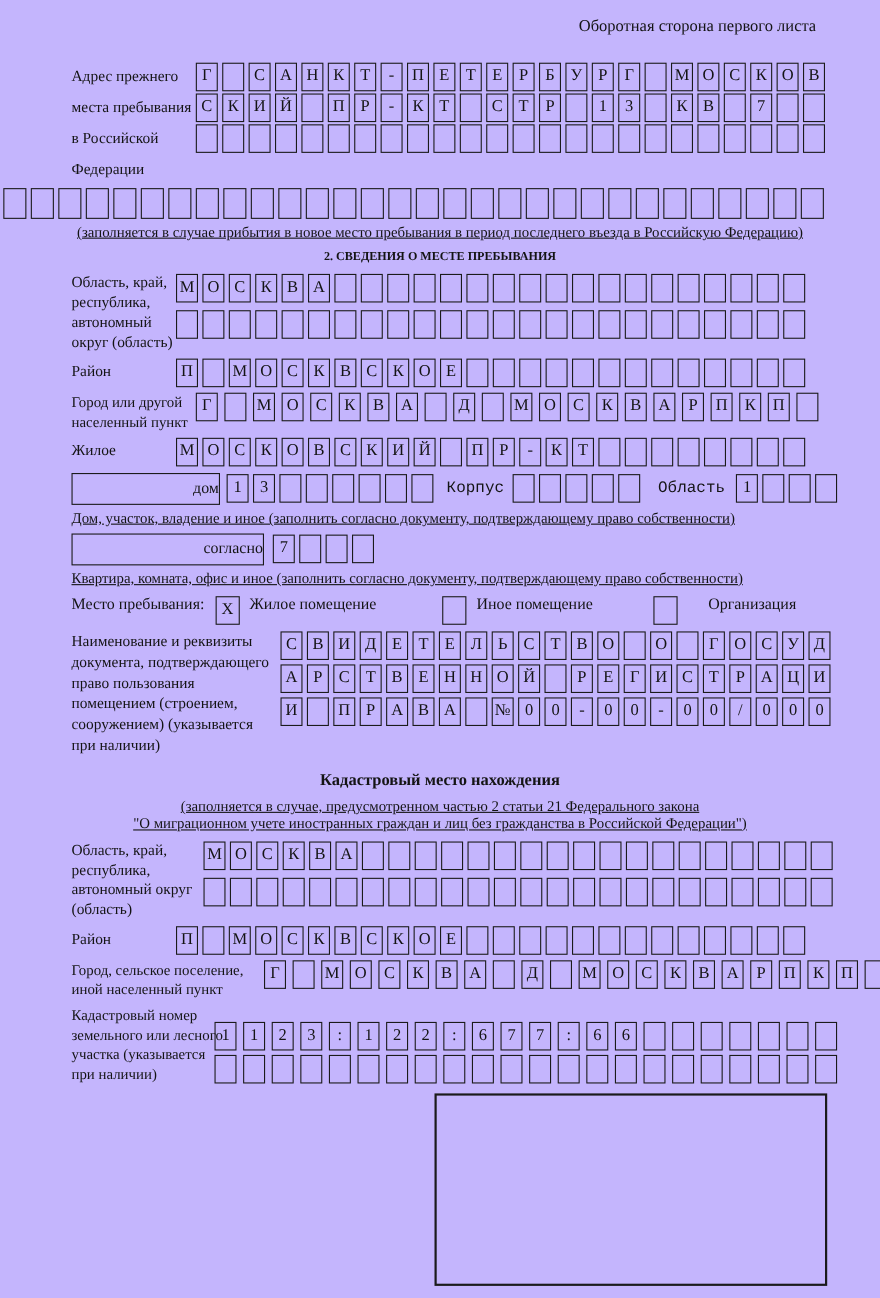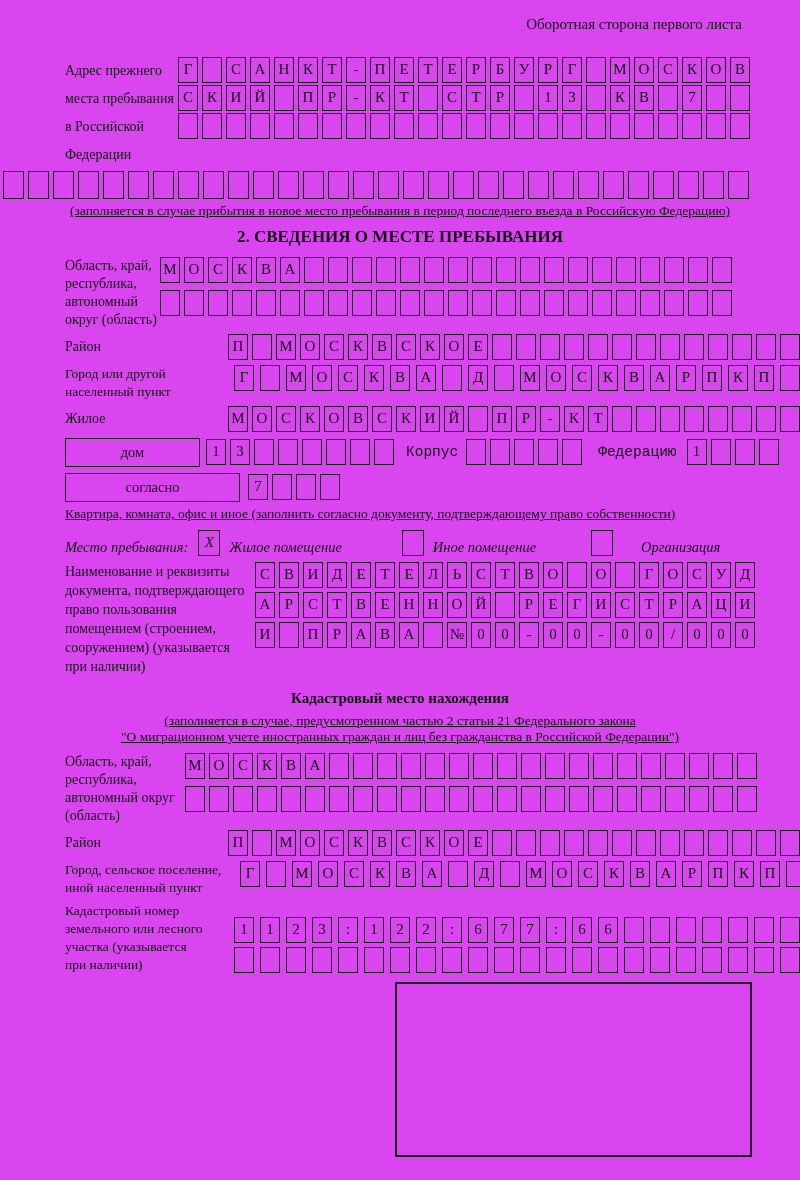"Оборотная сторона первого листа" .page { background: #d946ef -> #c4b5fd }
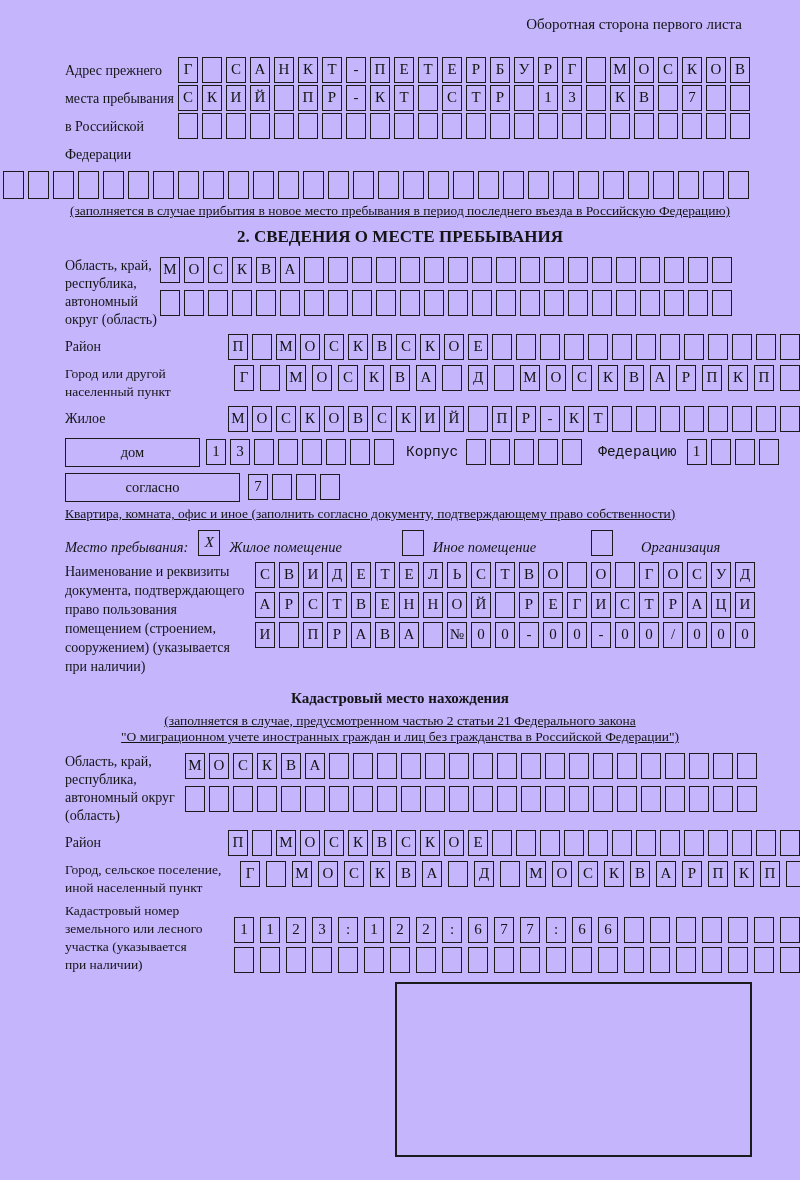"2. СВЕДЕНИЯ О МЕСТЕ ПРЕБЫВАНИЯ" .title { font-size: 17px -> 11px }
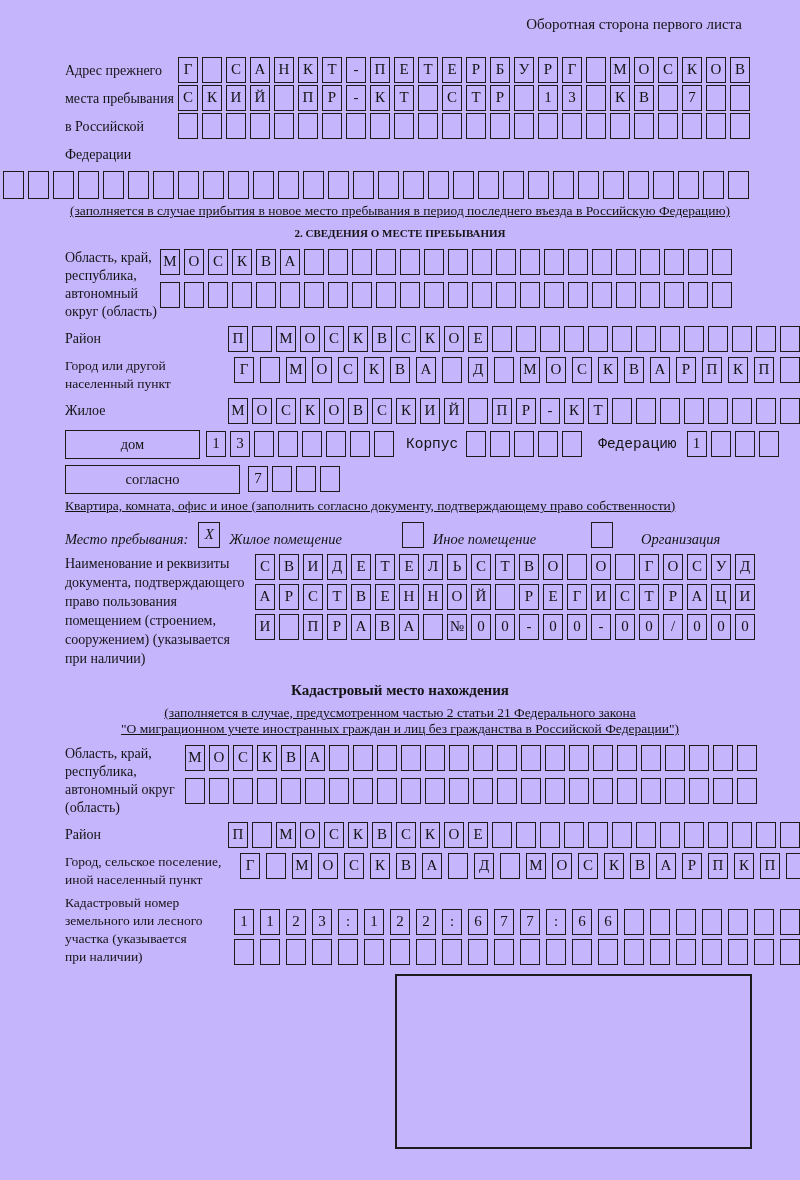"Район" .mrow { justify-content: space-between -> none }
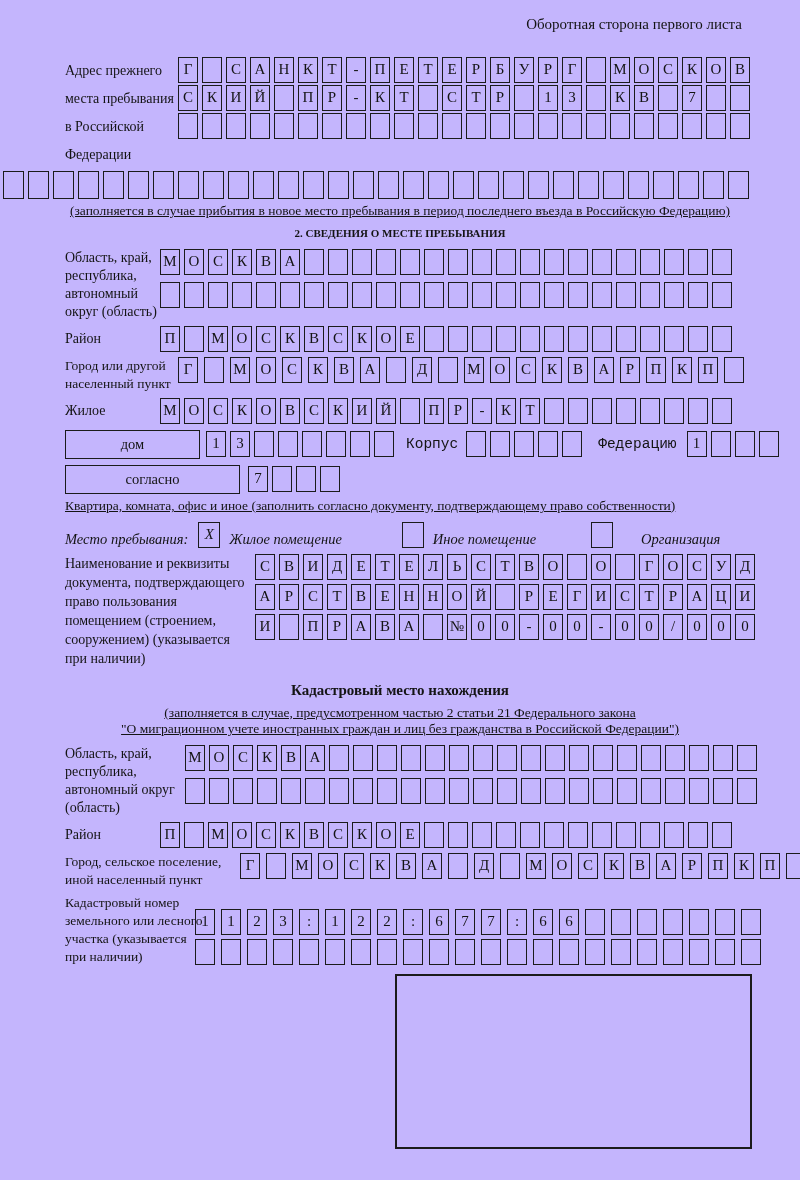"дом" .labelbox { text-align: center -> right }
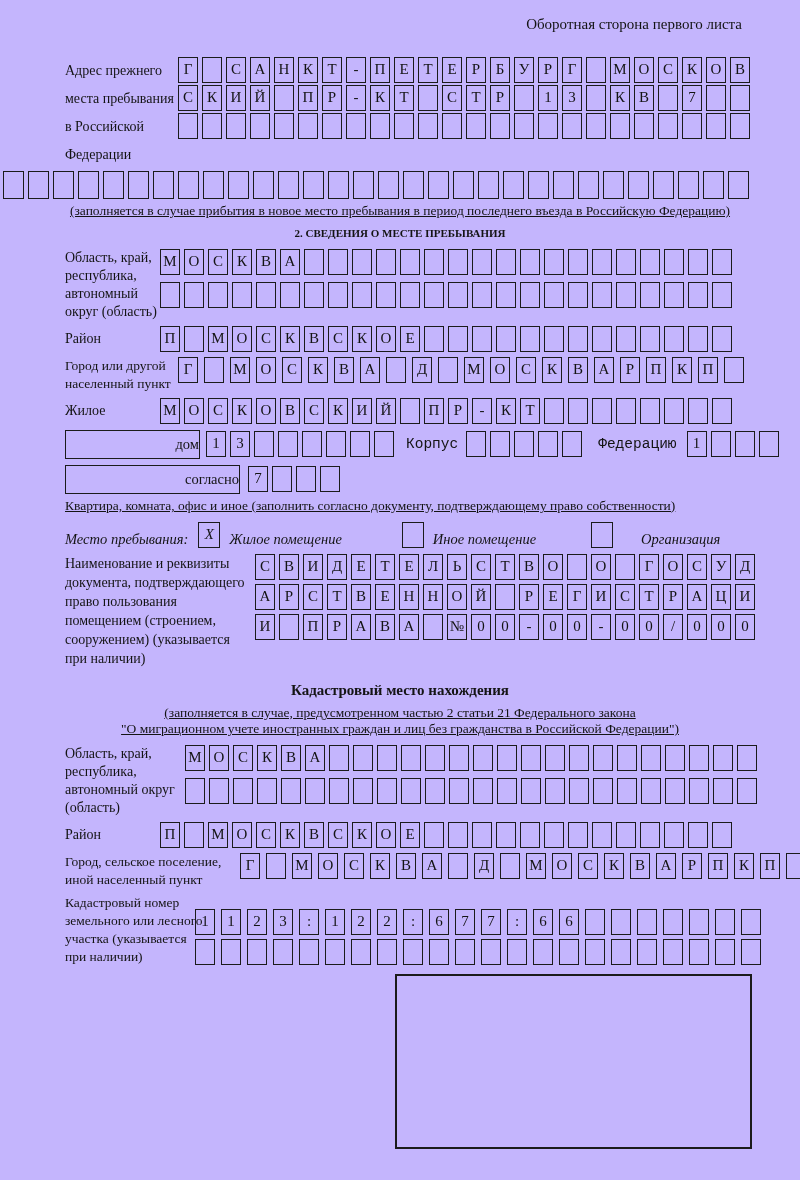"Федерацию" div.inline-label { text: Федерацию -> Область }
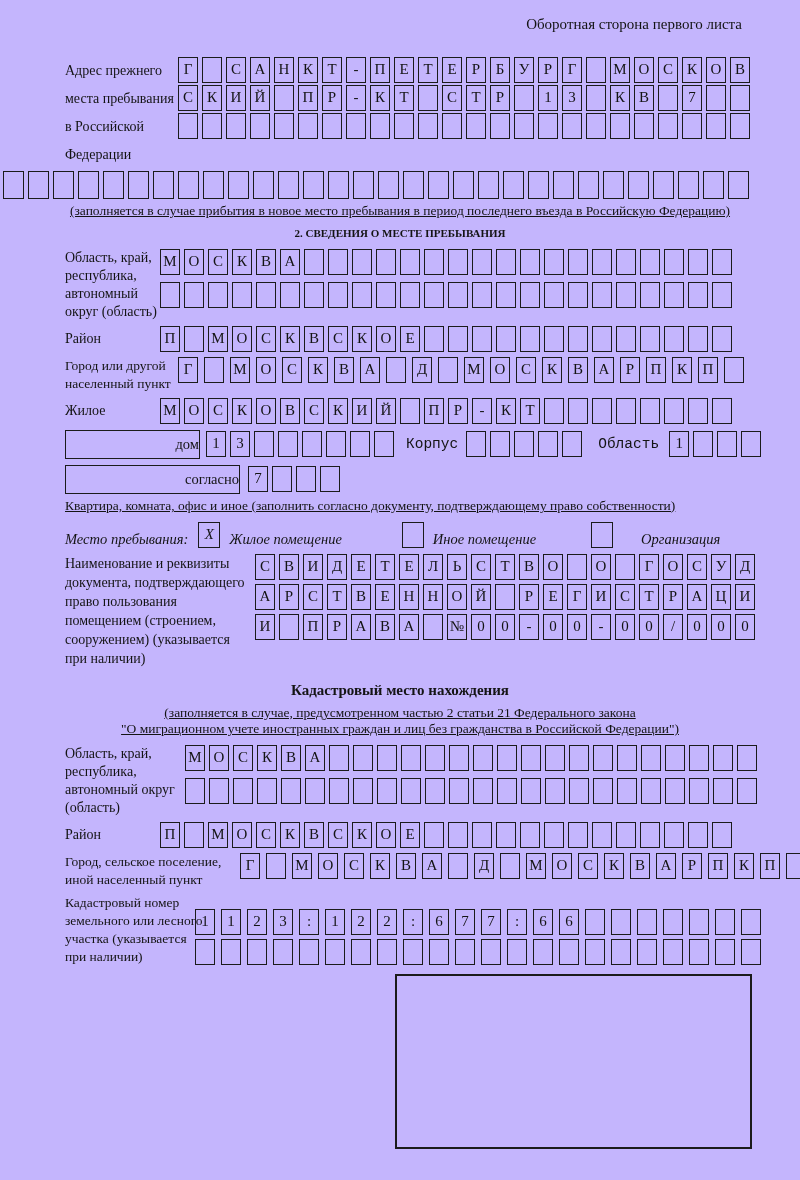"Дом, участок, владение и иное" div.note { html: none -> <div>Дом, участок, владение и иное (заполнить согласно документу, подтверждающему право собственности)</div> }
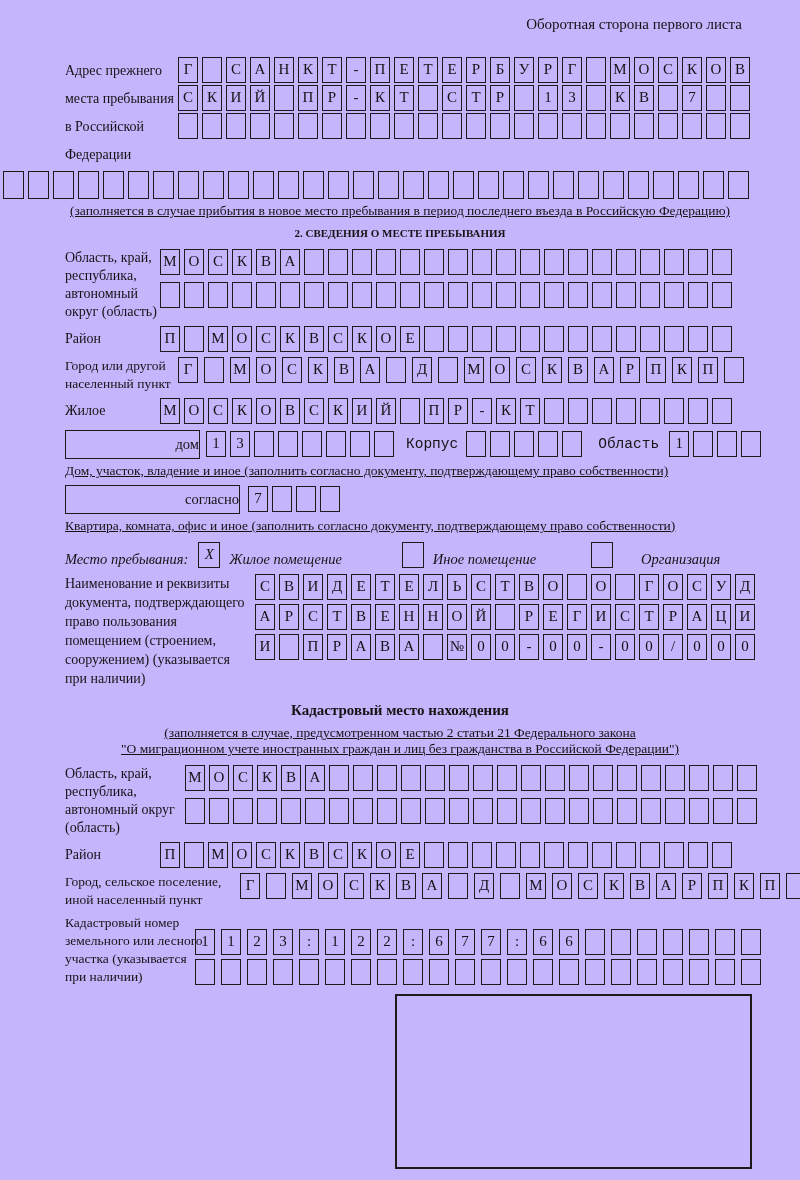"Место пребывания:" .stay-row { align-items: flex-end -> flex-start; font-style: italic -> none }
